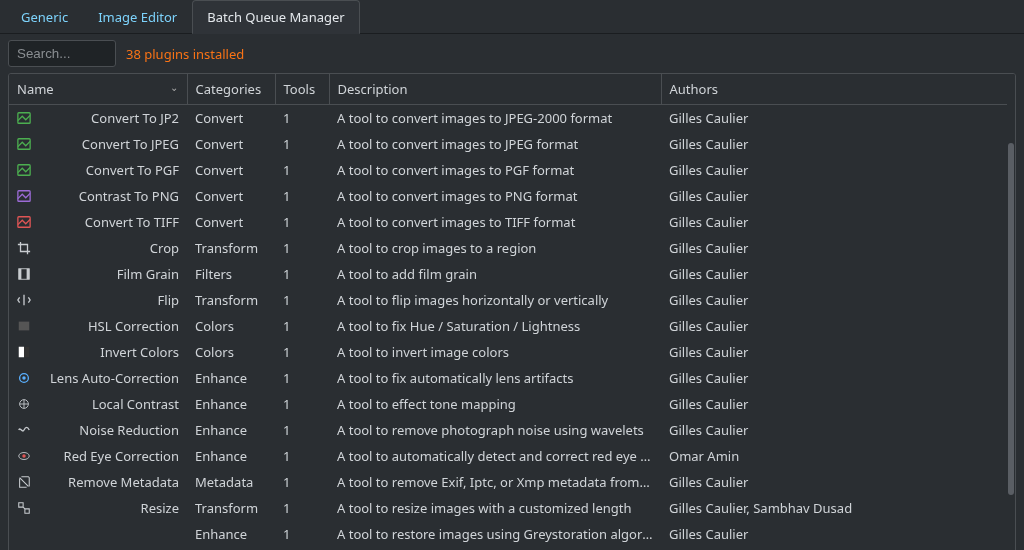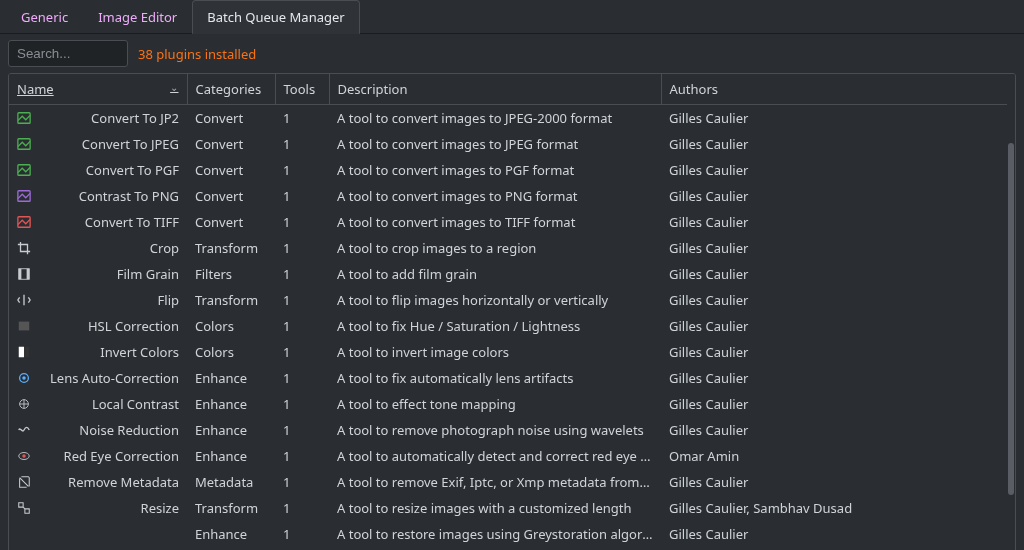"Generic" .tab { color: #f0abfc -> #7dd3fc }
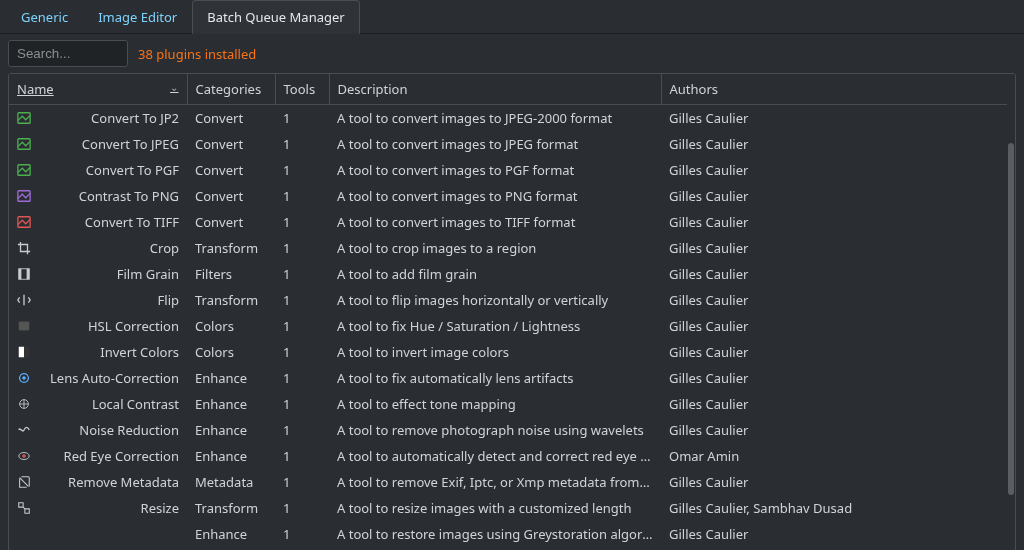"Search..." .search { width: 120px -> 108px }
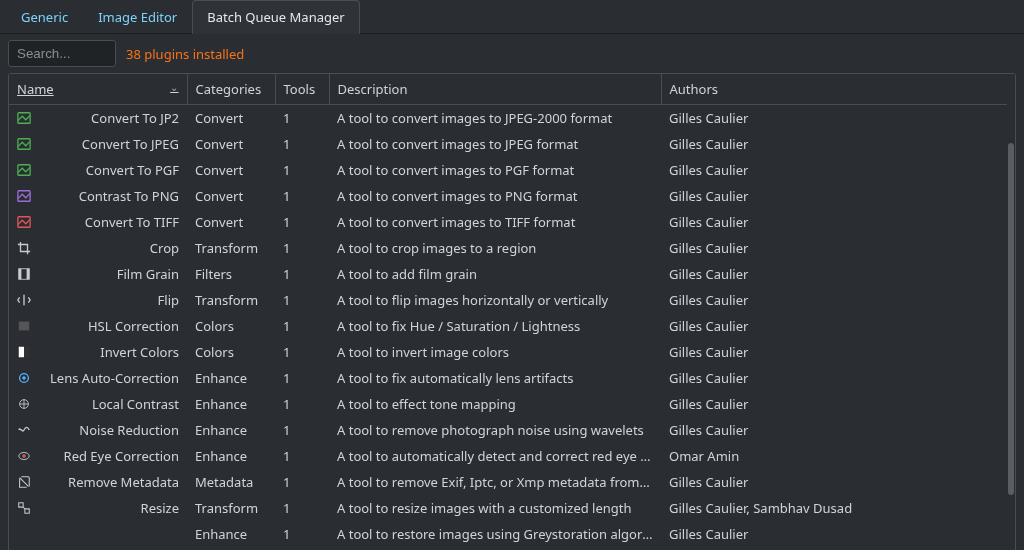"Name" .th-inner { text-decoration: underline -> none }
